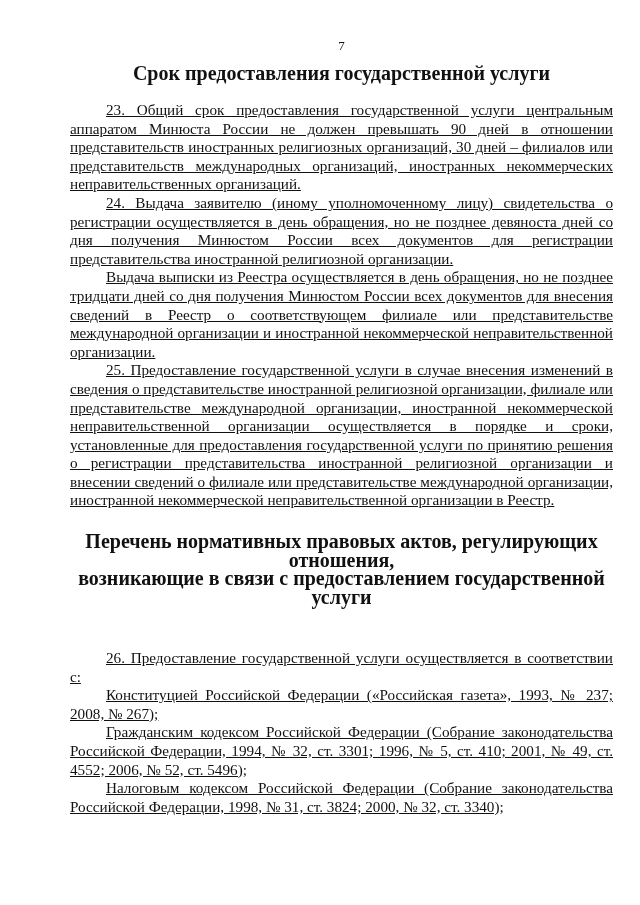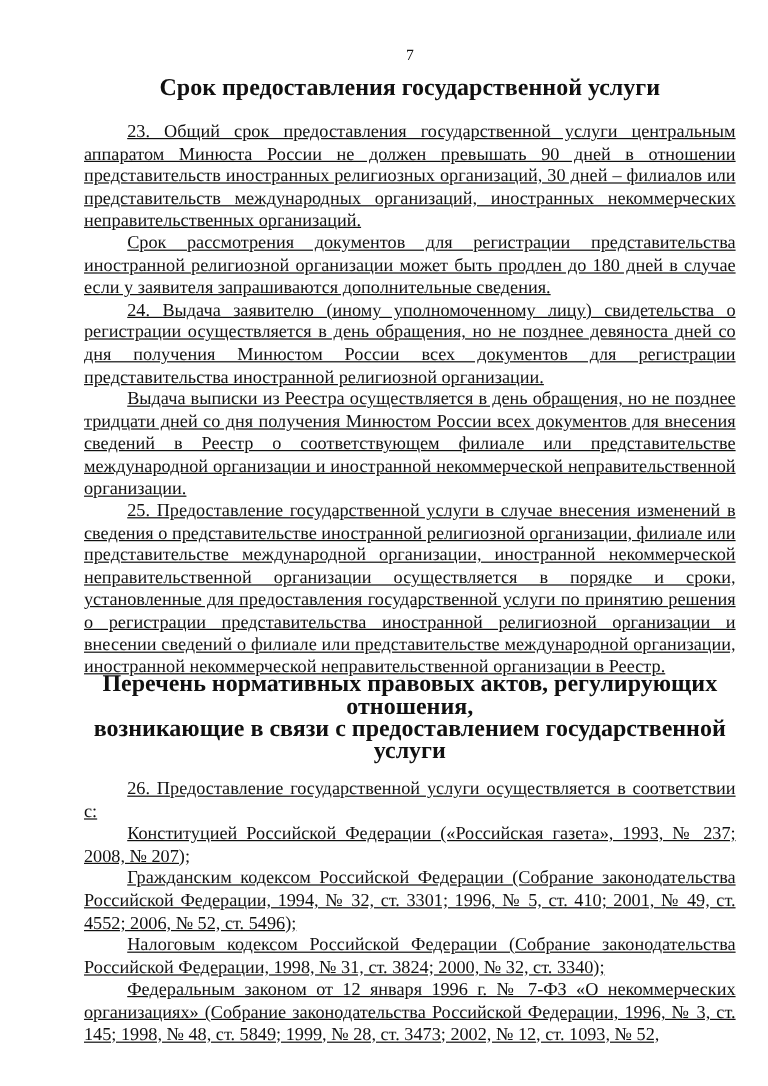"Срок рассмотрения документов для" p.p { html: <p>Срок рассмотрения документов для регистрации представительства иностранной религиозной организации может быть продлен до 180 дней в случае если у заявителя запрашиваются дополнительные сведения.</p> -> none }
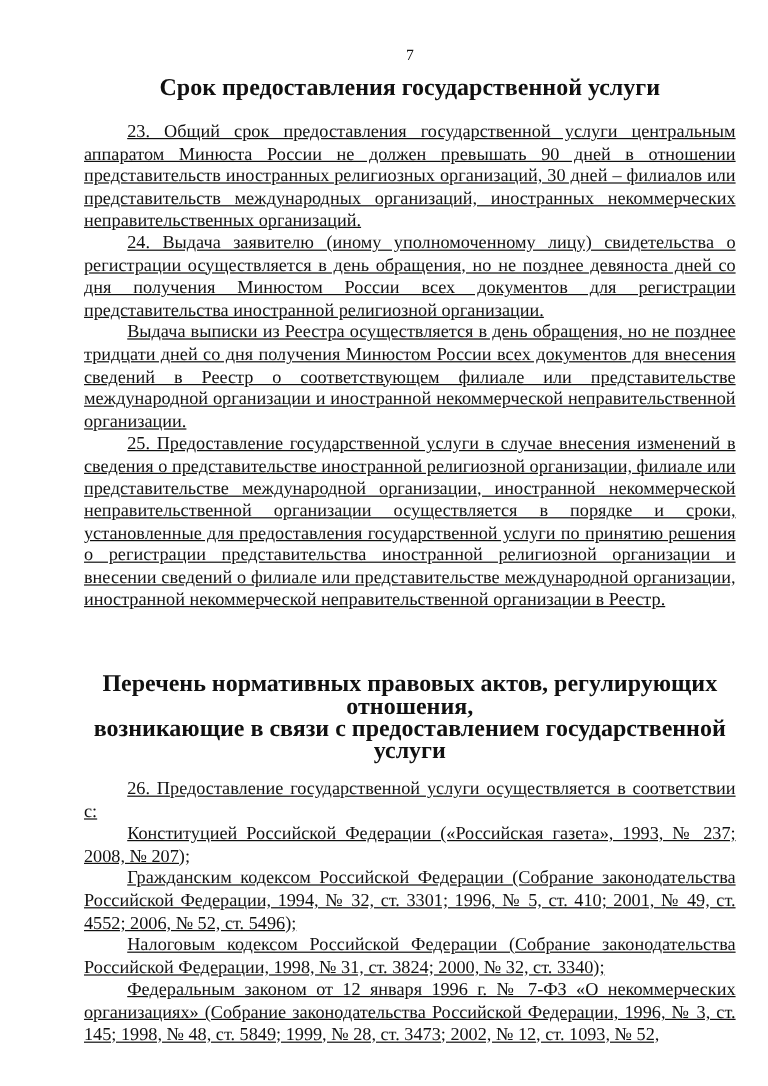"Перечень нормативных правовых актов," div.block { top: 561px -> 532px }
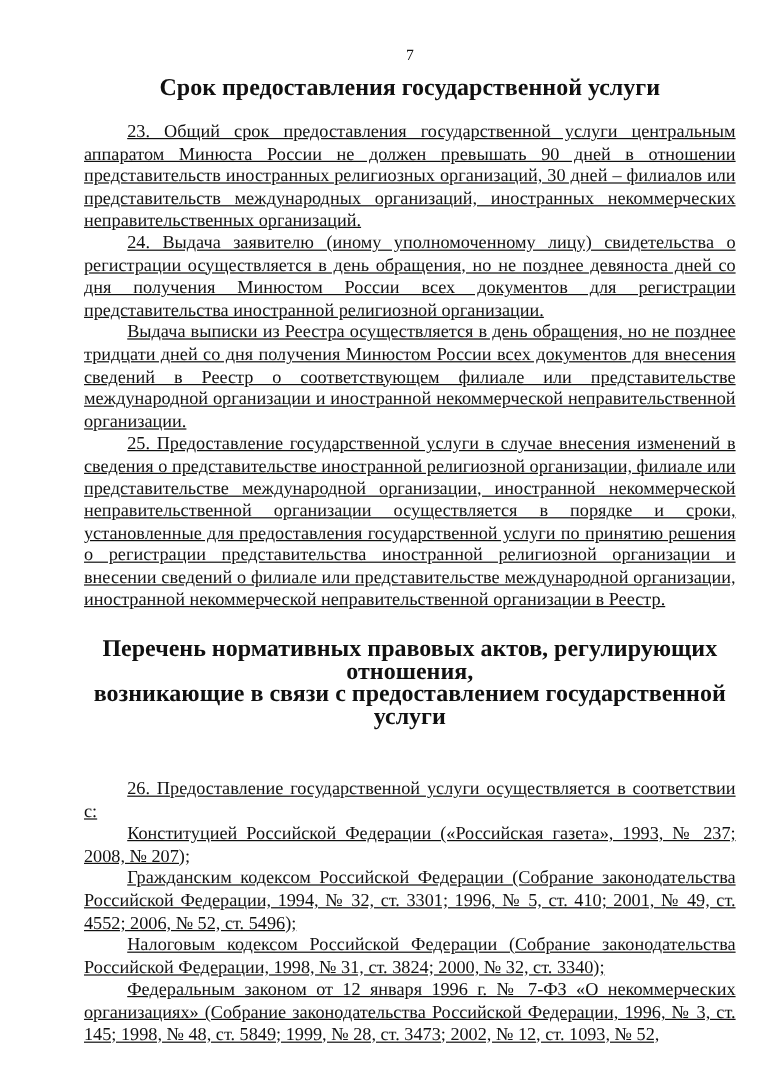"Конституцией Российской Федерации" p.p { text: 207 -> 267 }
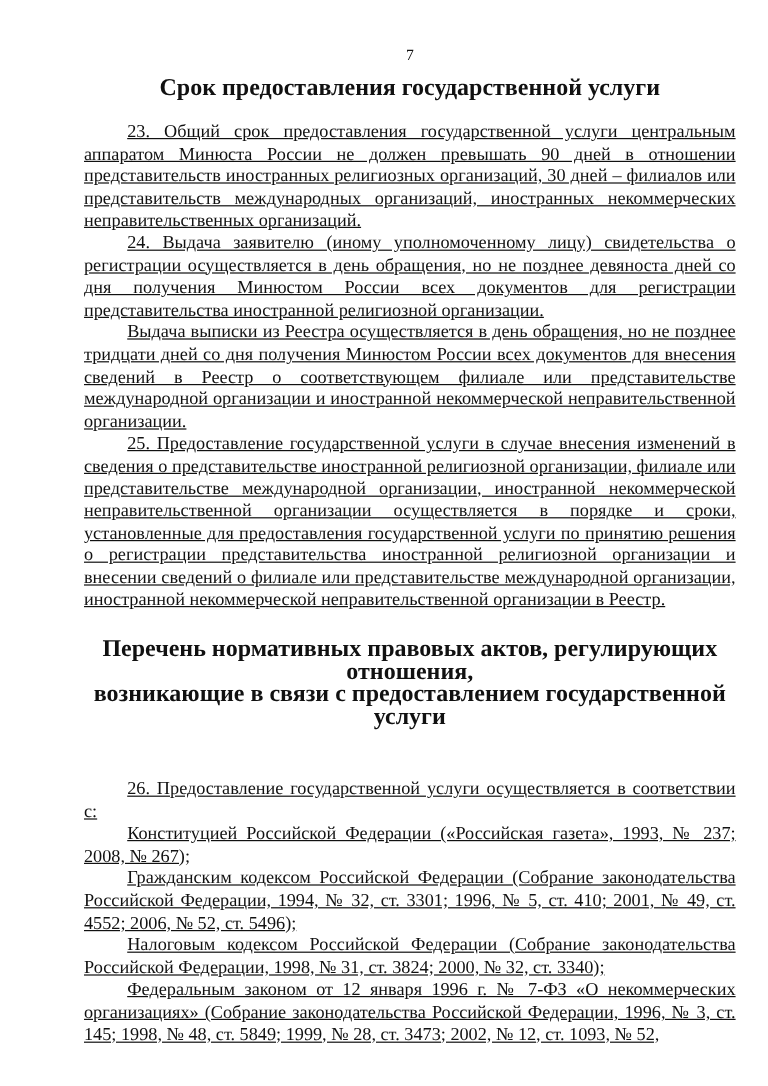"Федеральным законом от 12 января" p.p { html: <p>Федеральным законом от 12 января 1996 г. № 7-ФЗ «О некоммерческих организациях» (Собрание законодательства Российской Федерации, 1996, № 3, ст. 145; 1998, № 48, ст. 5849; 1999, № 28, ст. 3473; 2002, № 12, ст. 1093, № 52,</p> -> none }
